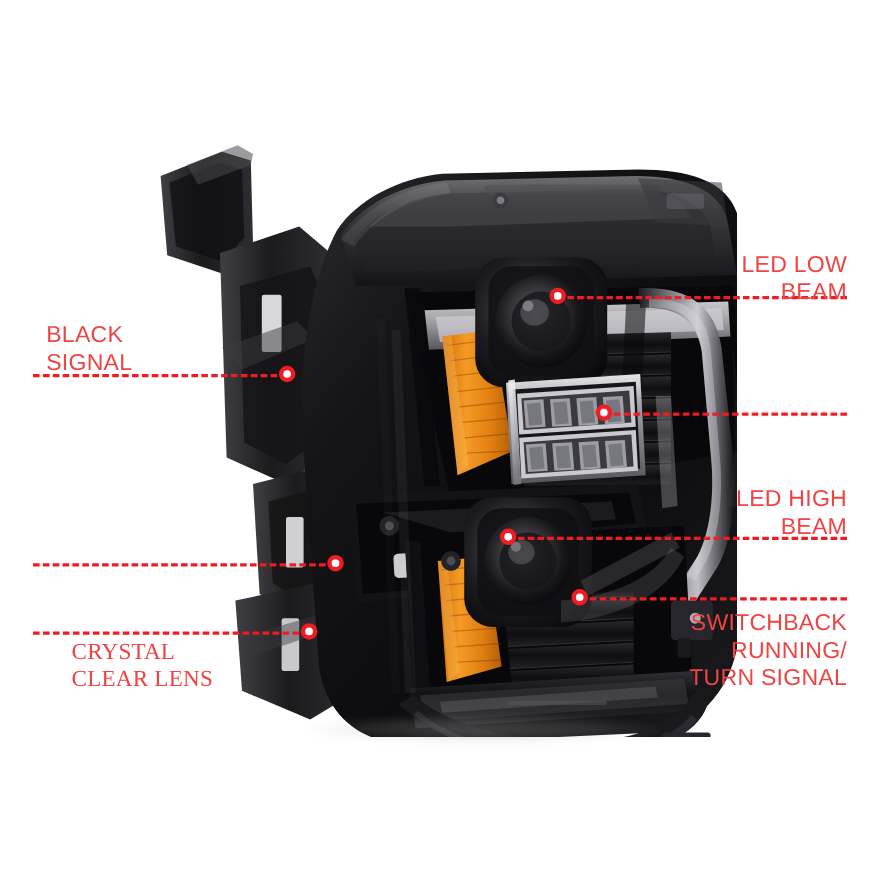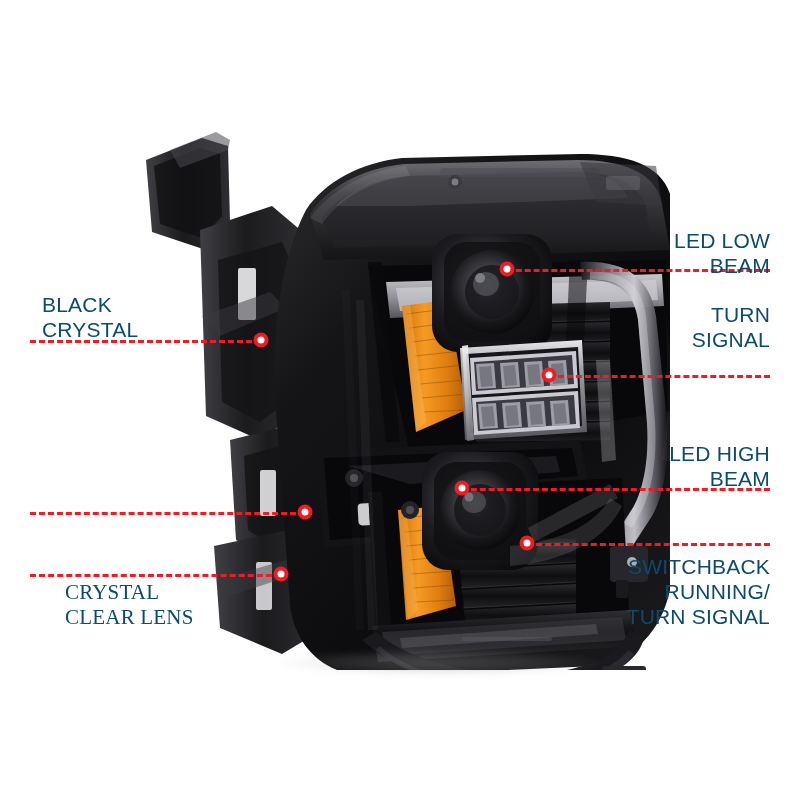"LED LOW" .callout-label { color: #0c4a6e -> #ef4444 }
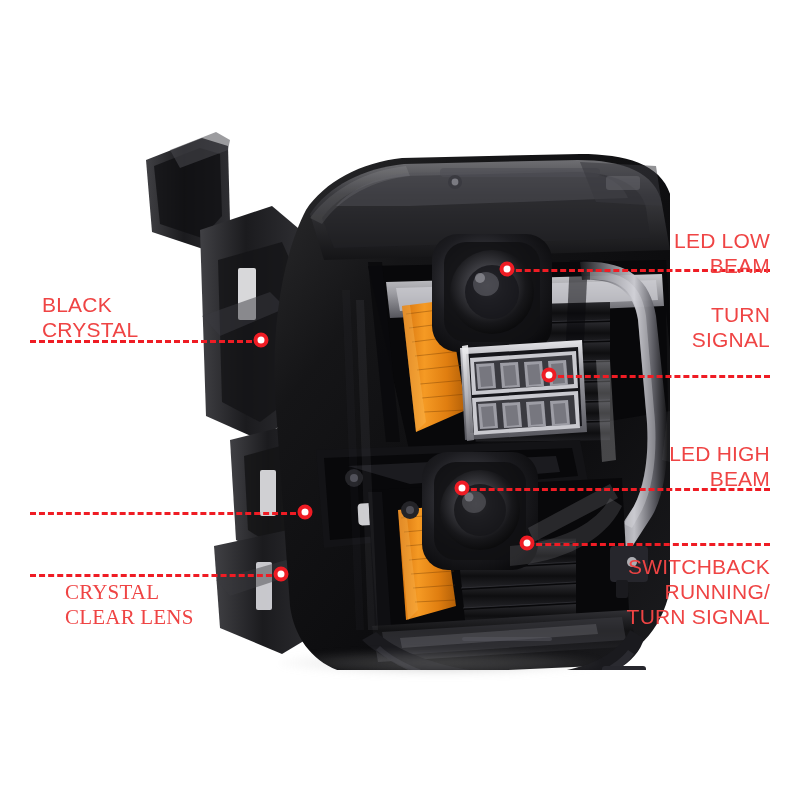"BLACK" div.callout-label { text: CRYSTAL -> SIGNAL }
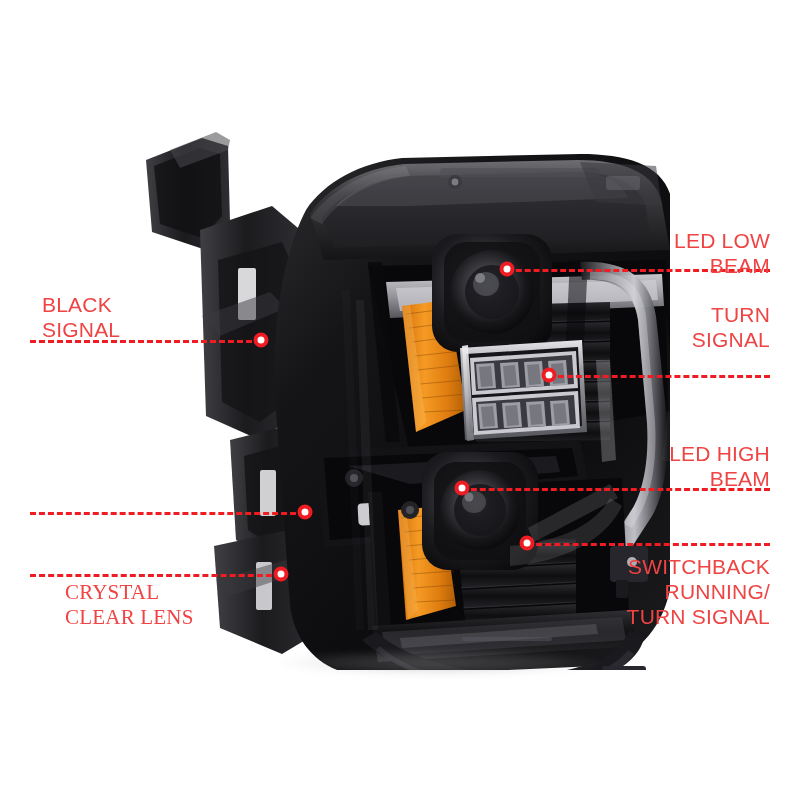"TURN" div.callout-label { html: <div>TURN SIGNAL</div> -> none }
